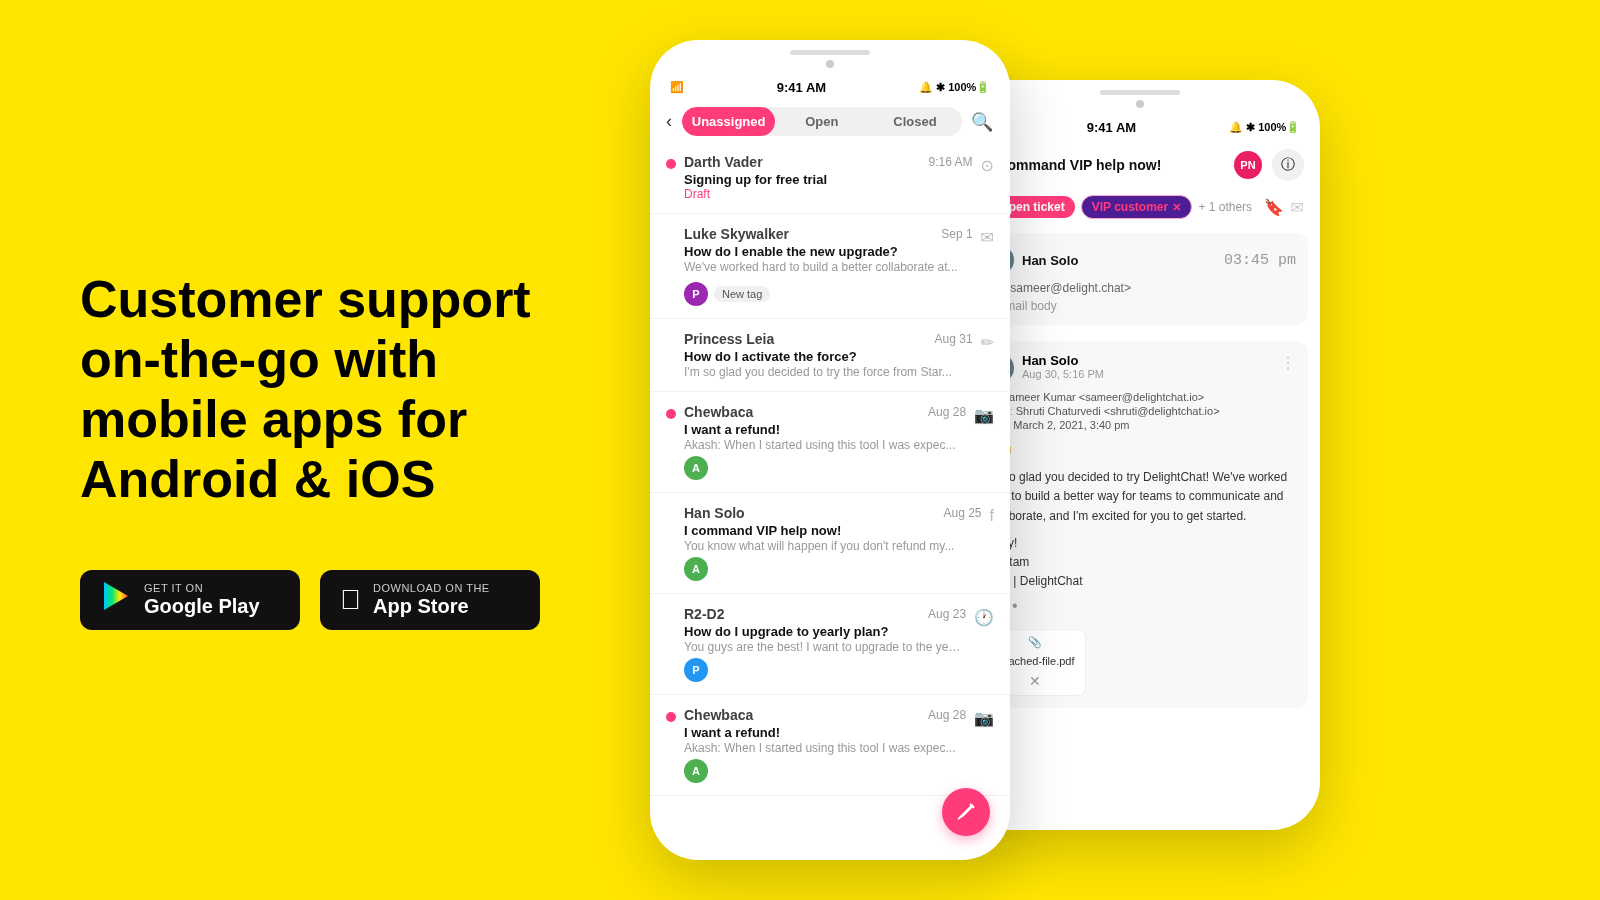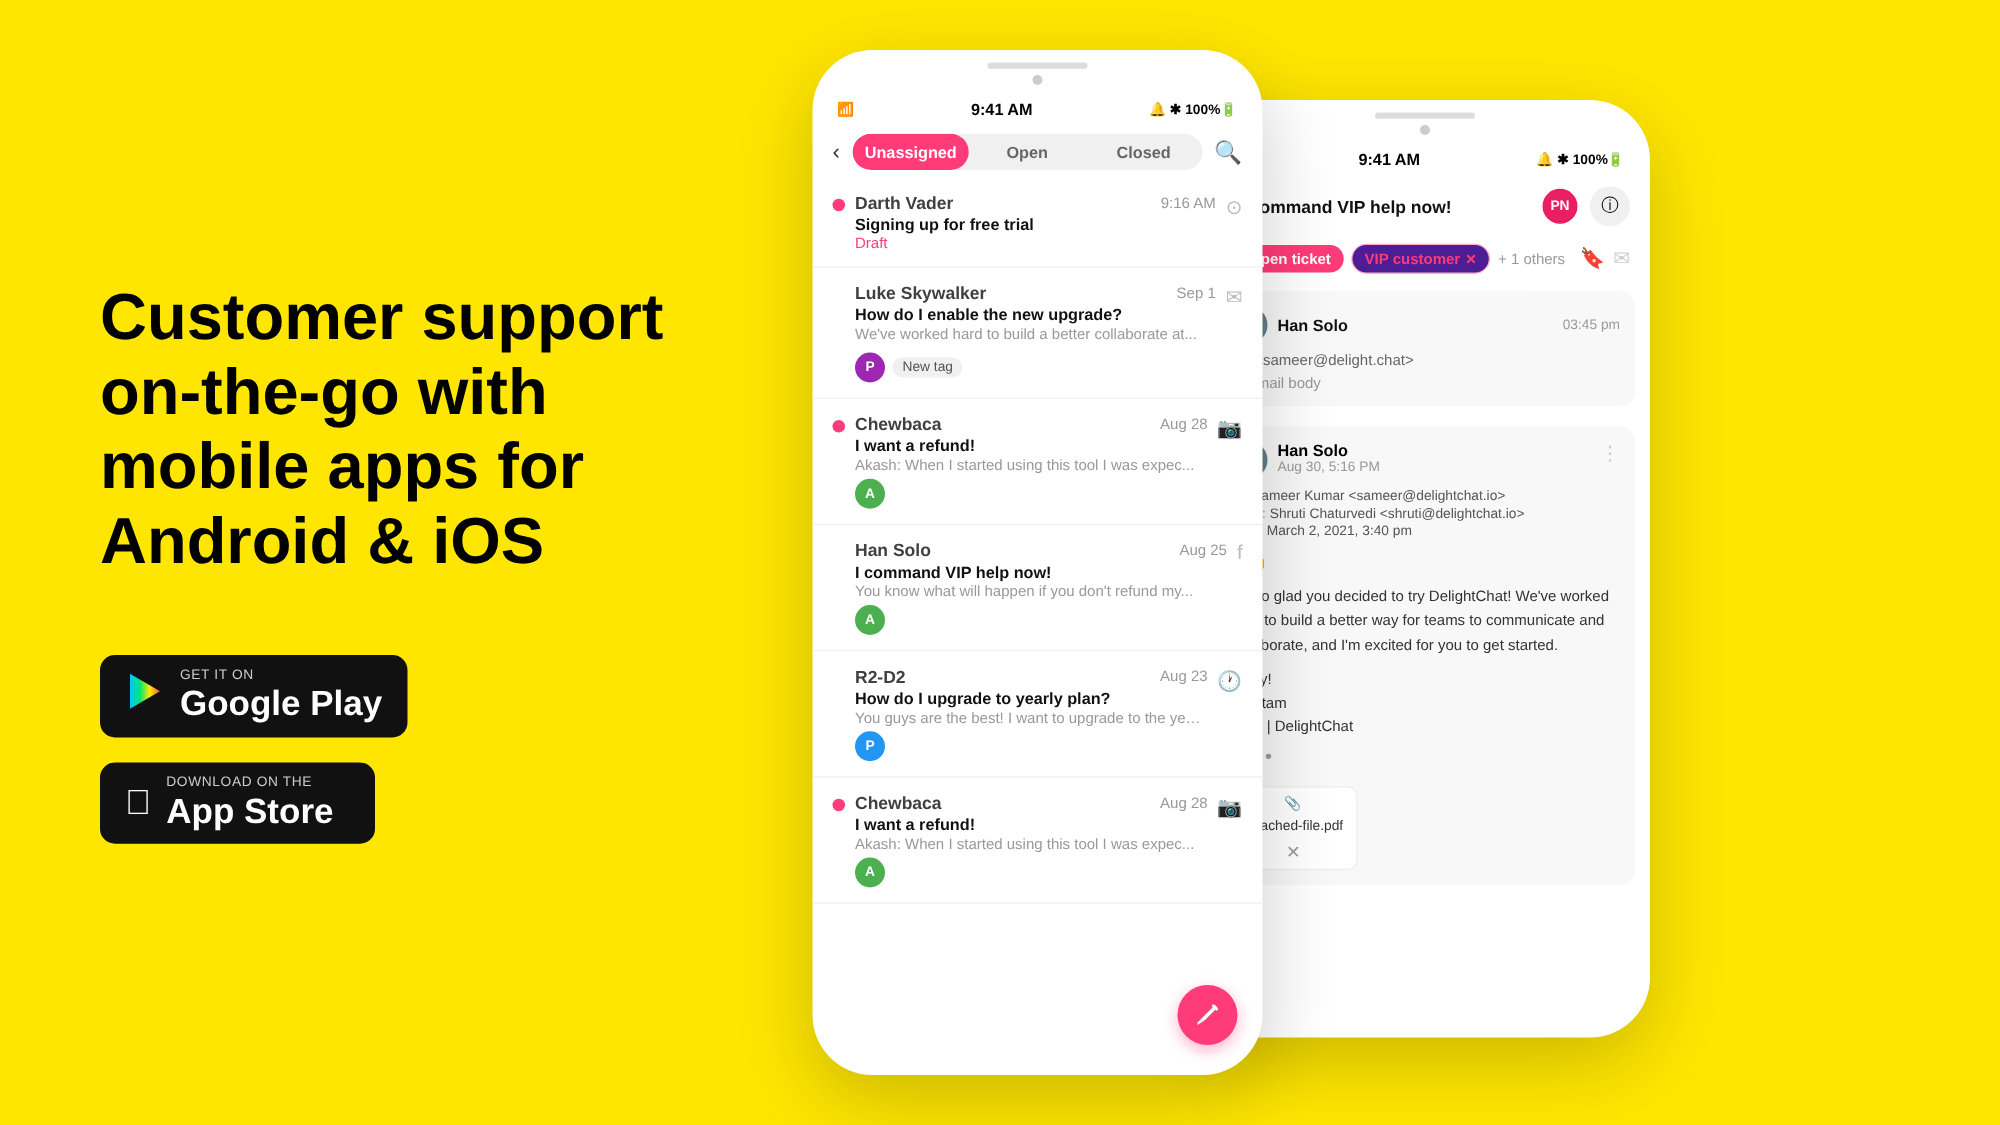"03:45 pm" .email-time { font-family: none -> Liberation Mono, monospace; font-size: 11px -> 15px }
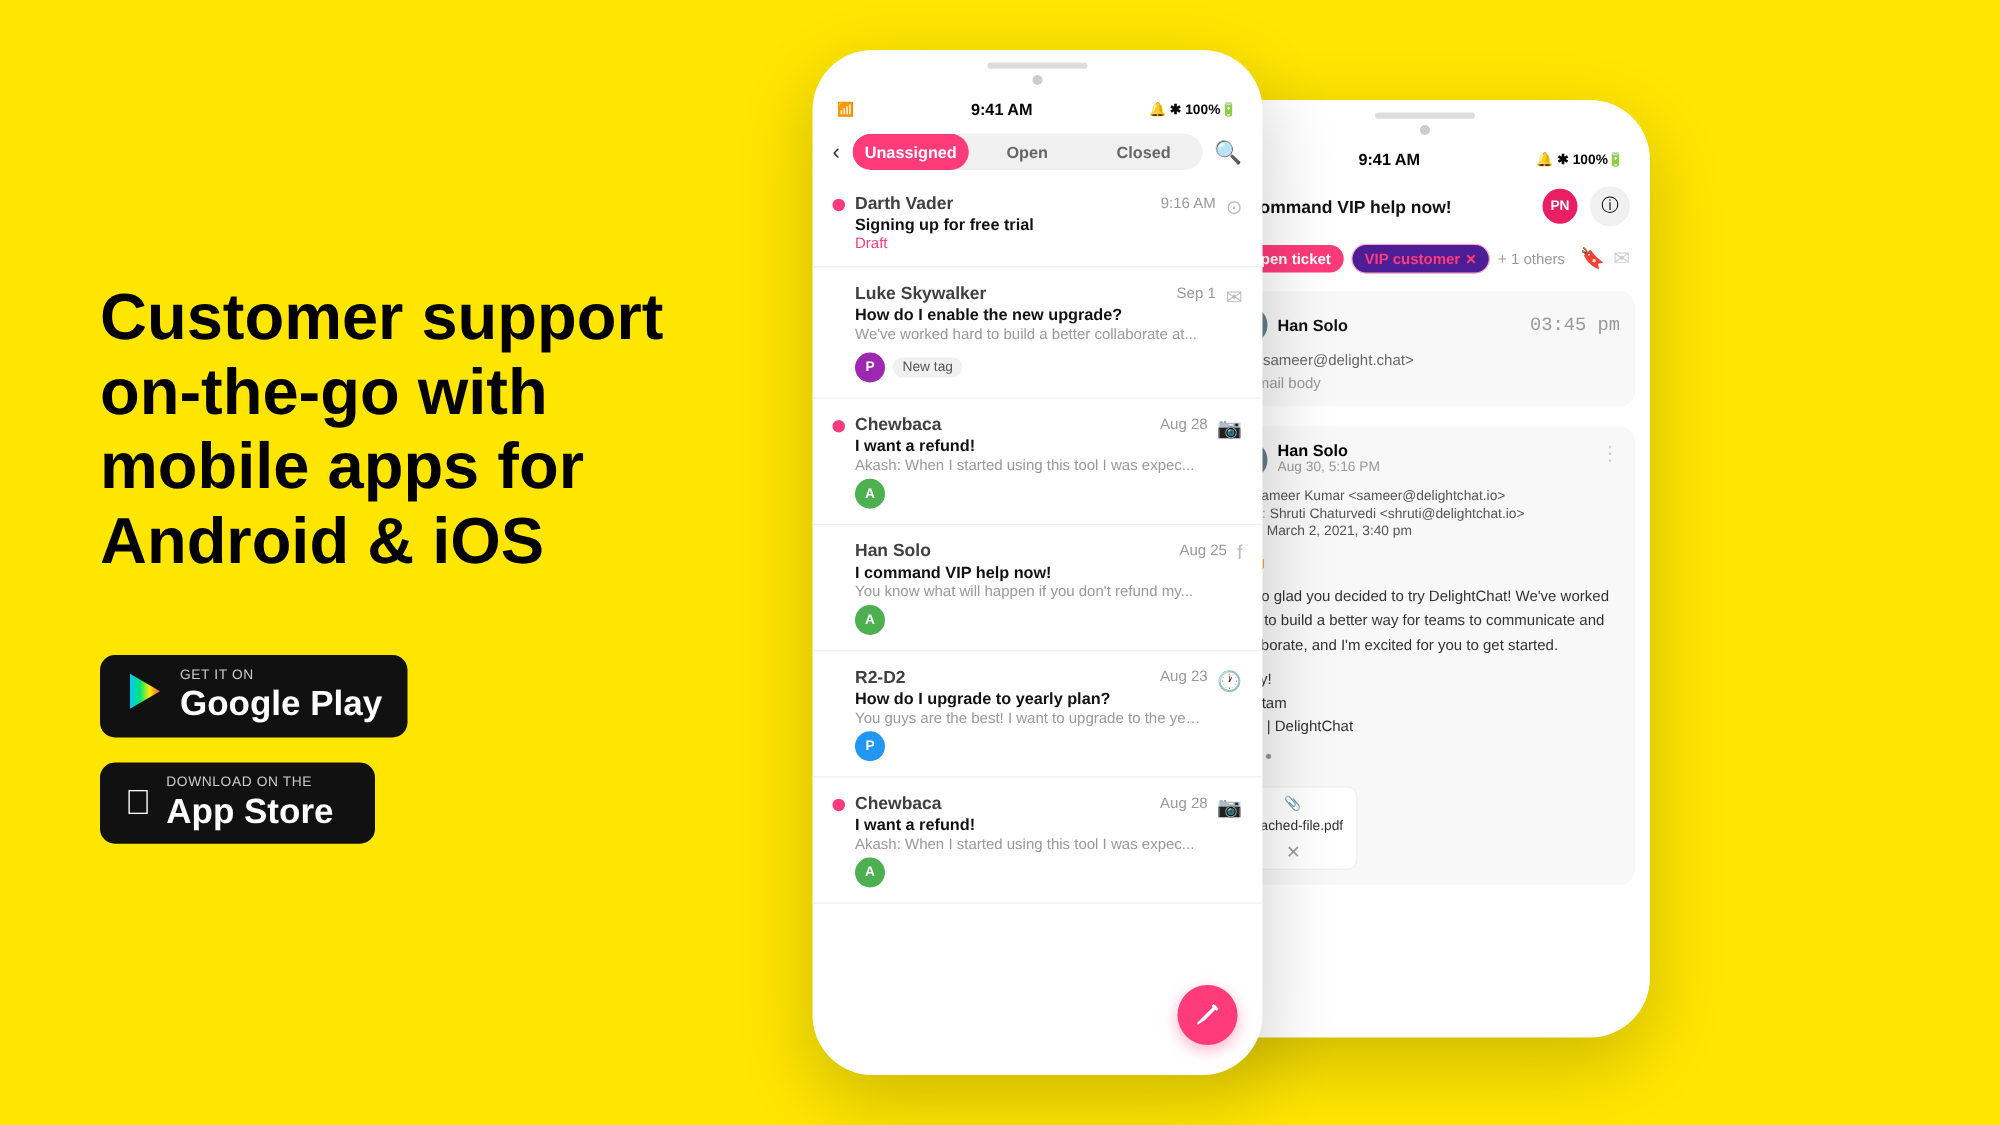"Princess Leia" div.conv-item { html: none -> <div> <div></div> <div> <div> <span>Princess Leia</span> <span>Aug 31</span> </div> <div>How do I activate the force?</div> <div>I'm so glad you decided to try the force from Star...</div> </div> <span>✏</span> </div> }
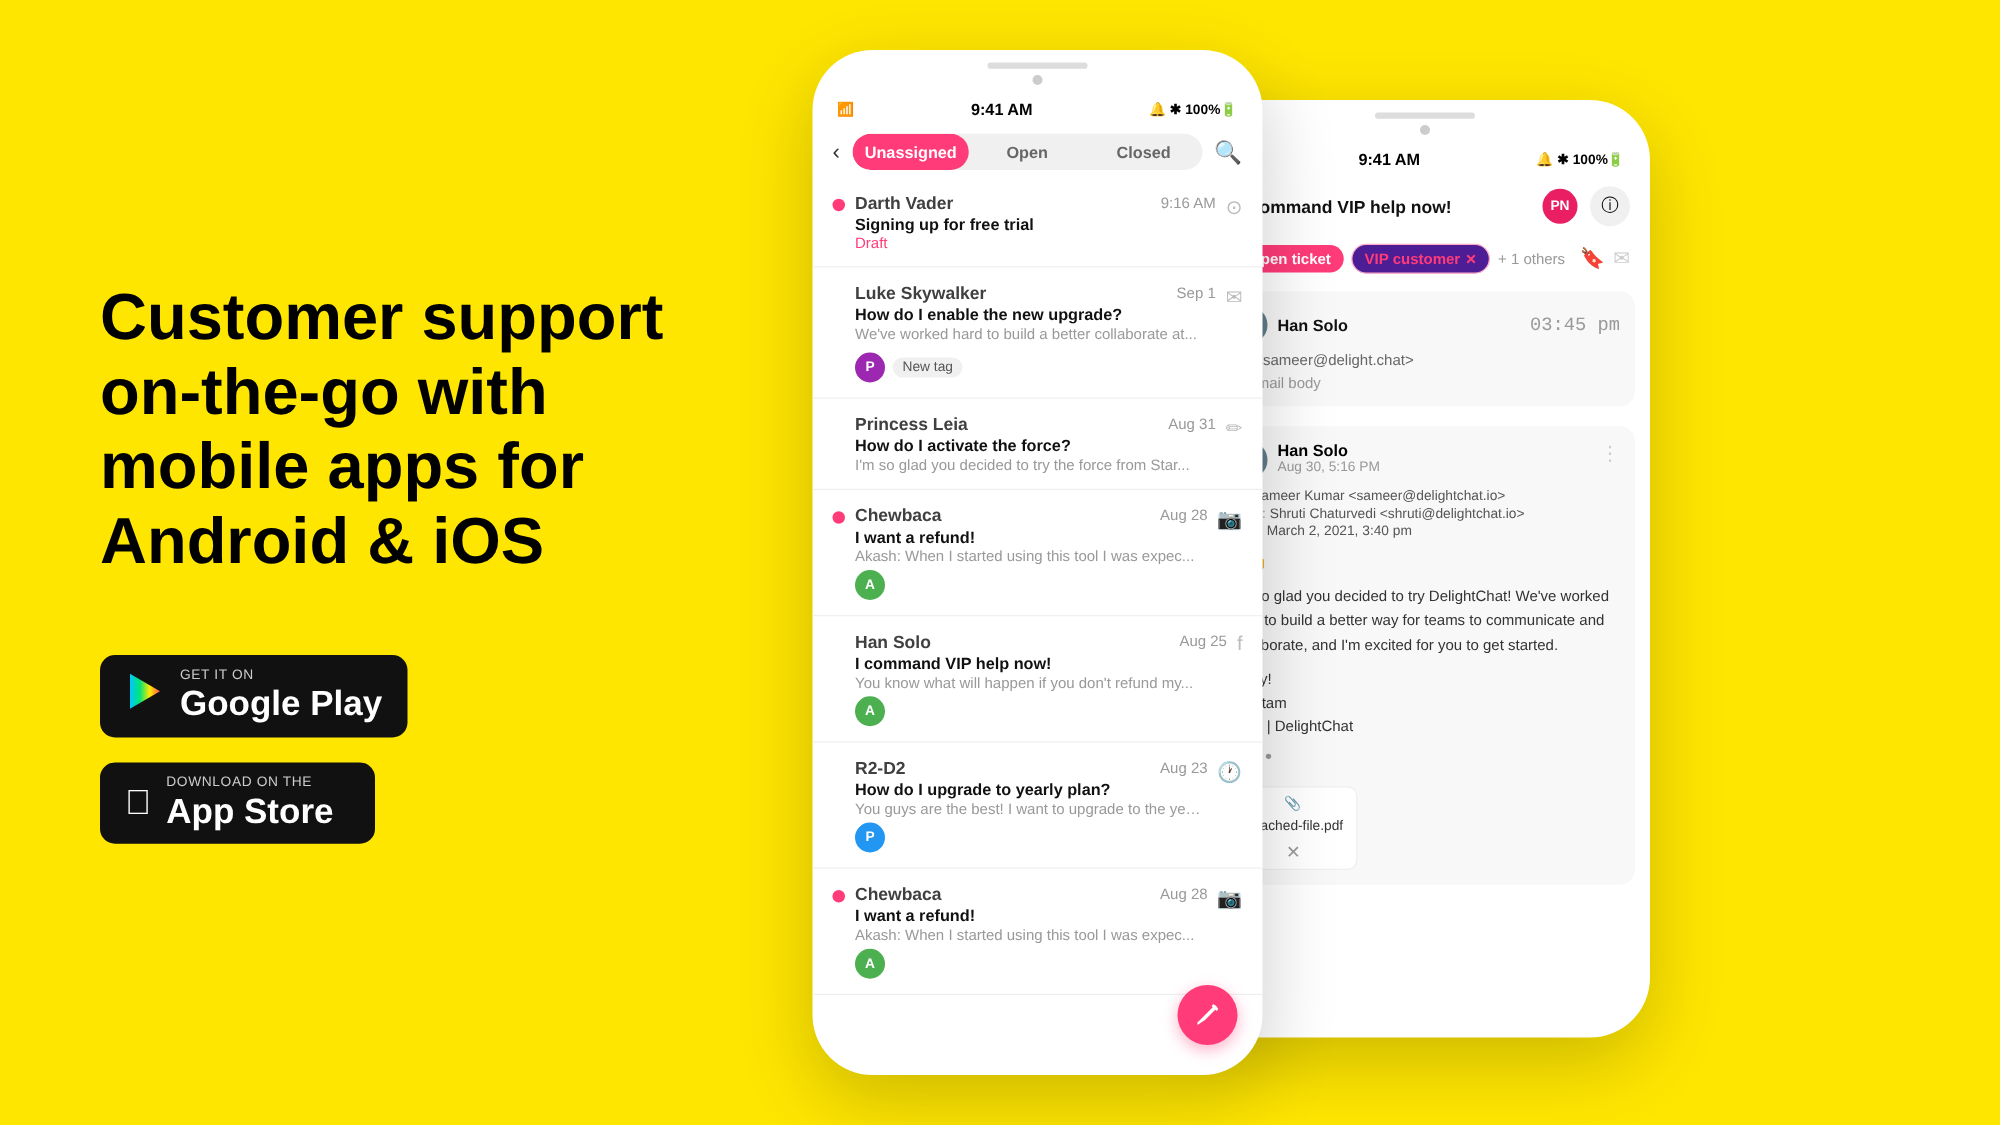"Google Play" .app-btn-main { font-size: 28px -> 20px }
